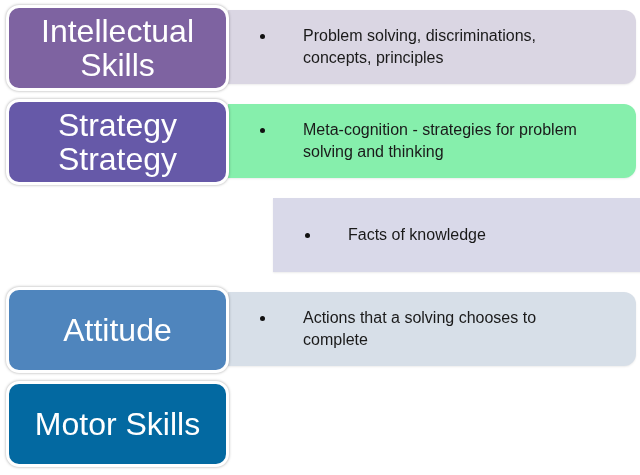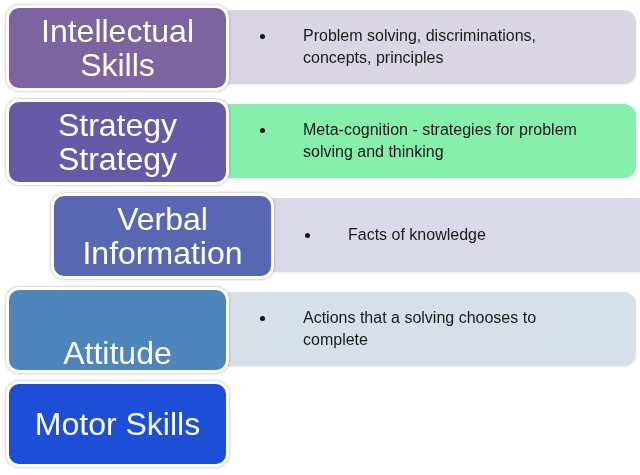"Verbal" div.box { html: <div> <div> <div>Verbal</div> <div>Information</div> </div> </div> -> none }
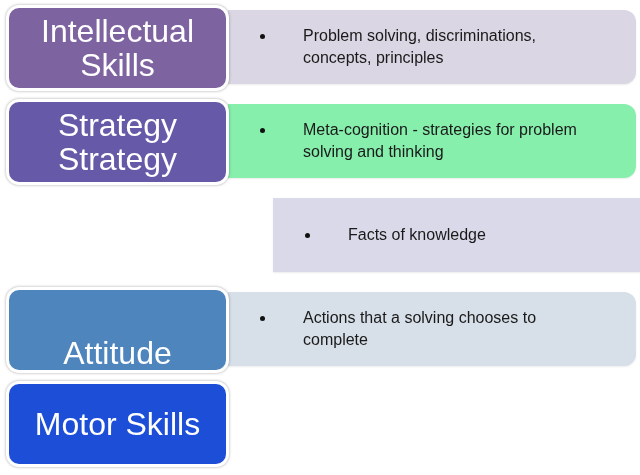"Attitude" div.box { align-items: flex-end -> none }
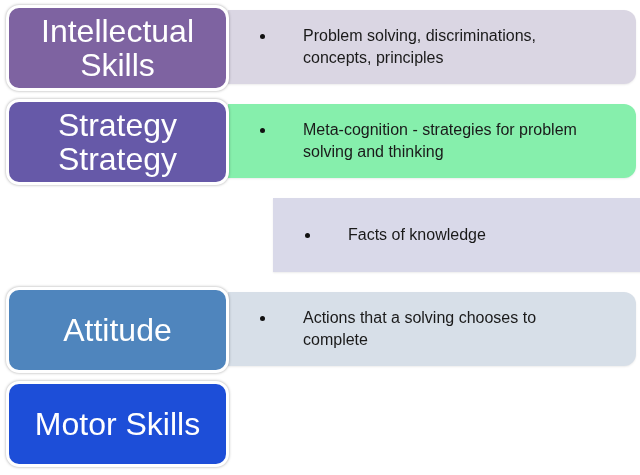"Motor Skills" div.box { background: #1d4ed8 -> #0369a1 }
